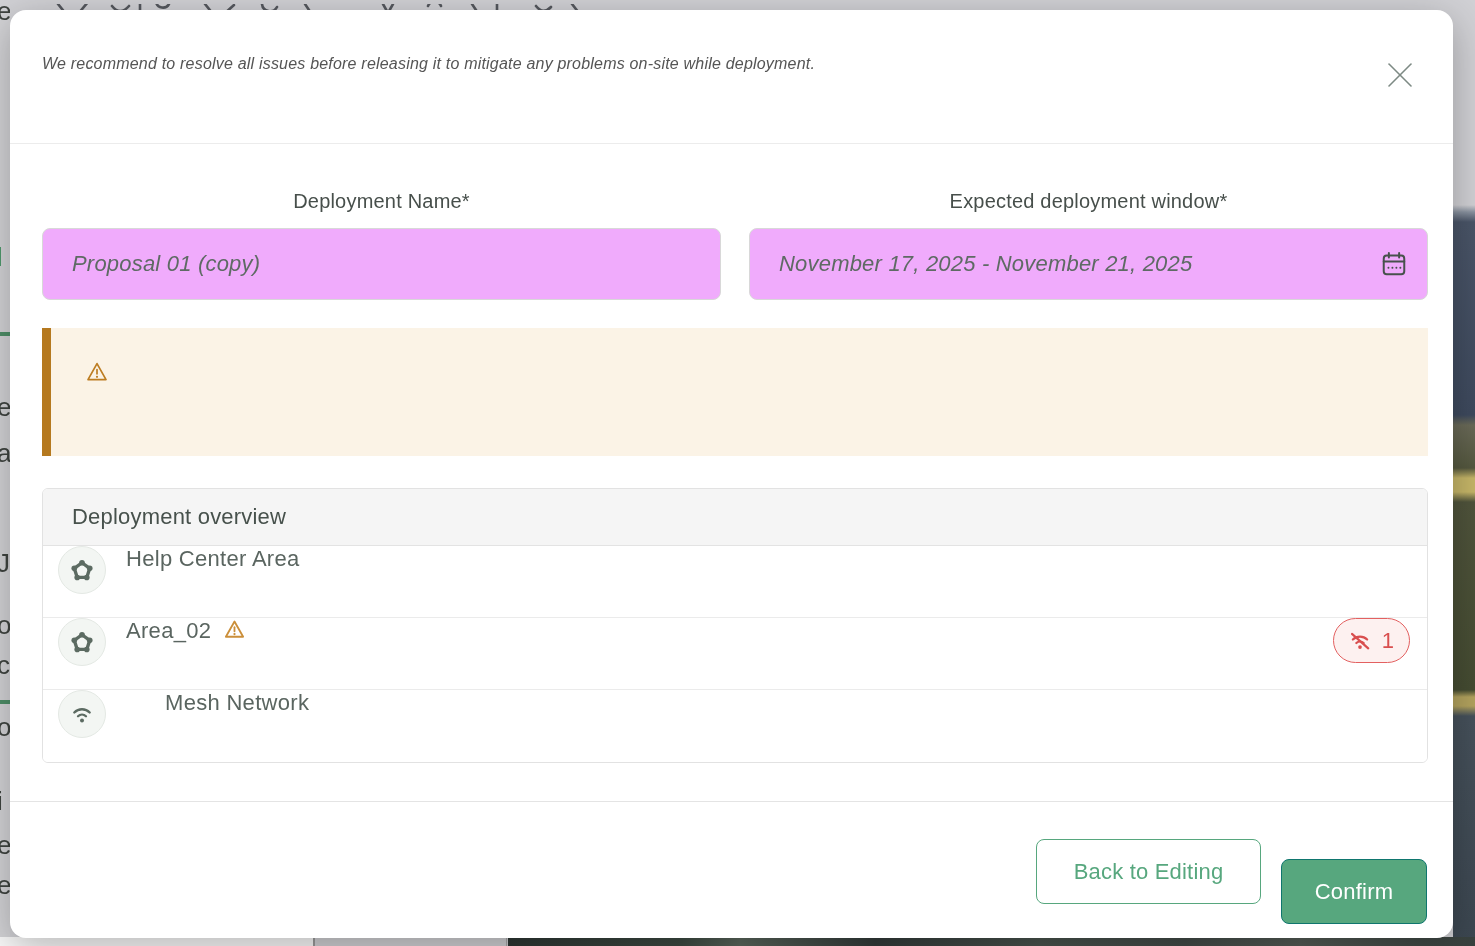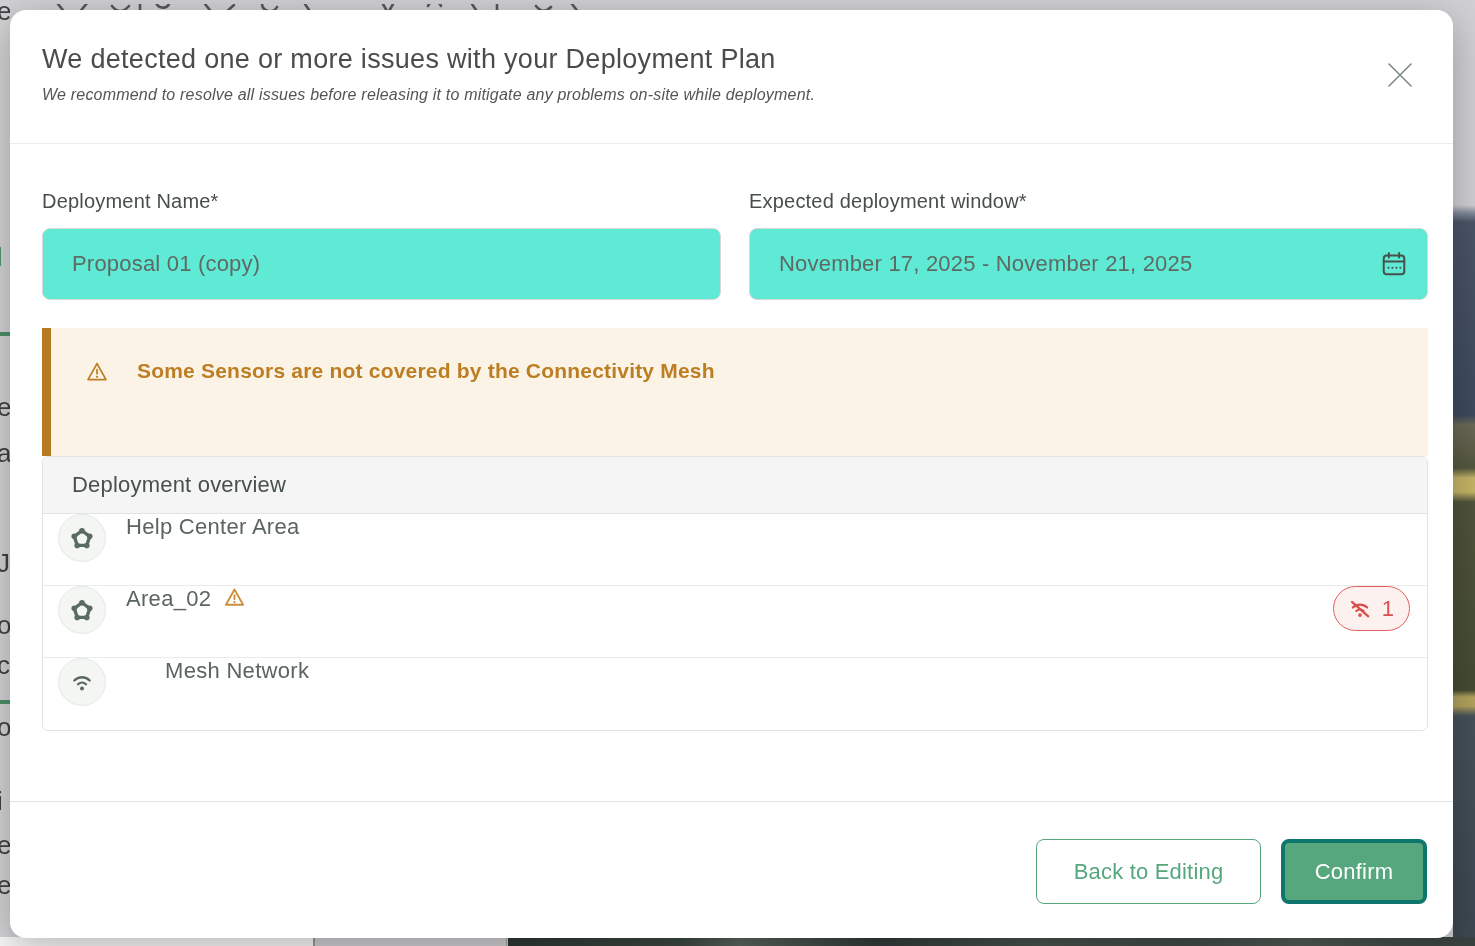"We detected one or more" div.modal-title { html: <div>We detected one or more issues with your Deployment Plan</div> -> none }
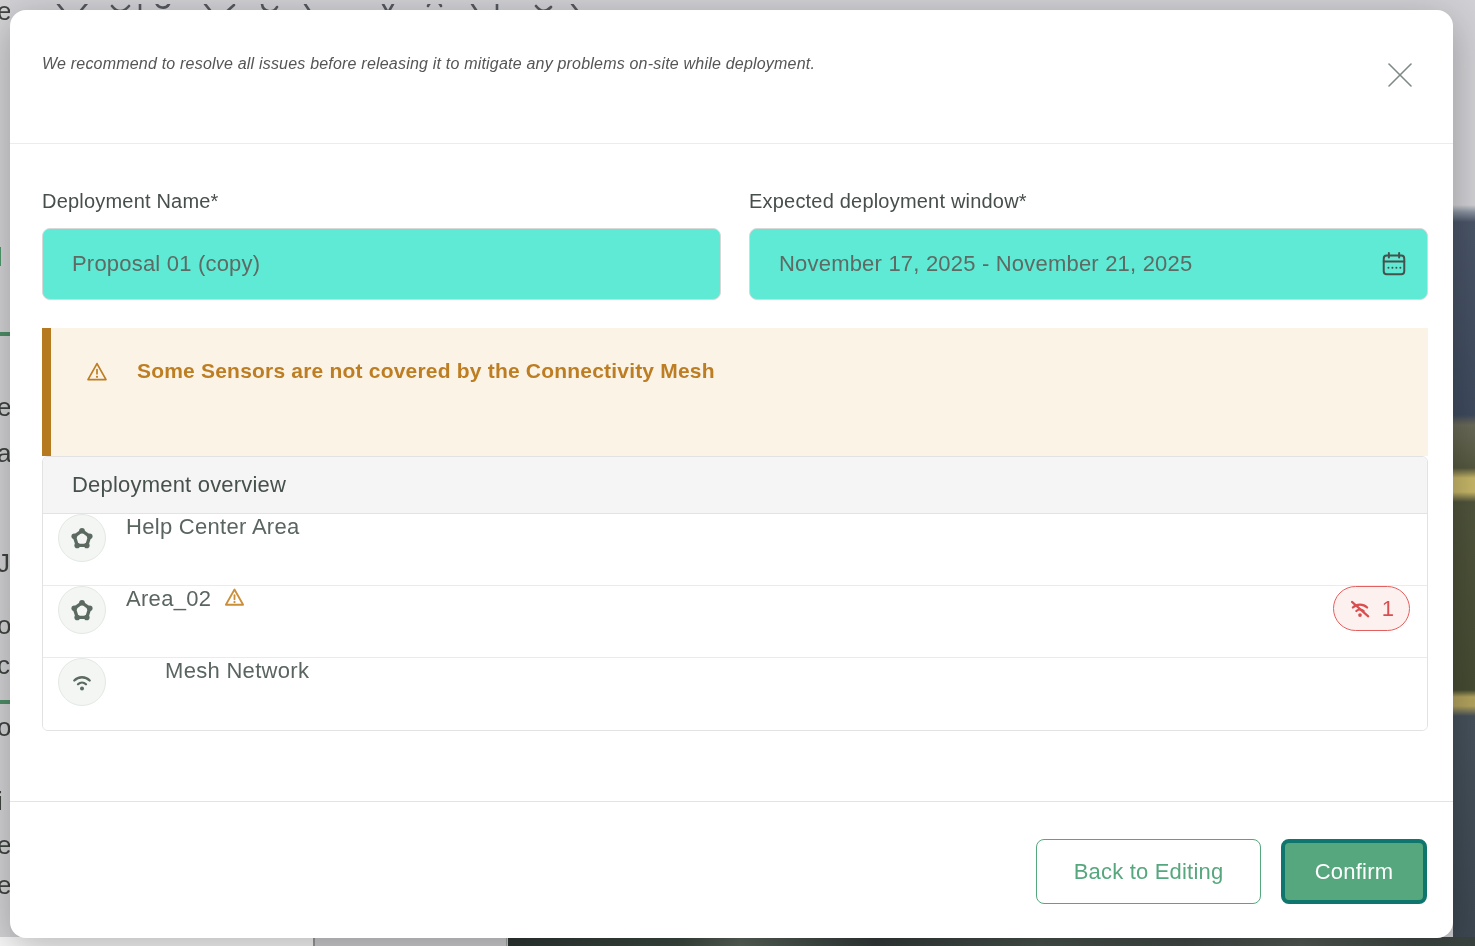"Deployment Name*" .field { text-align: none -> center }
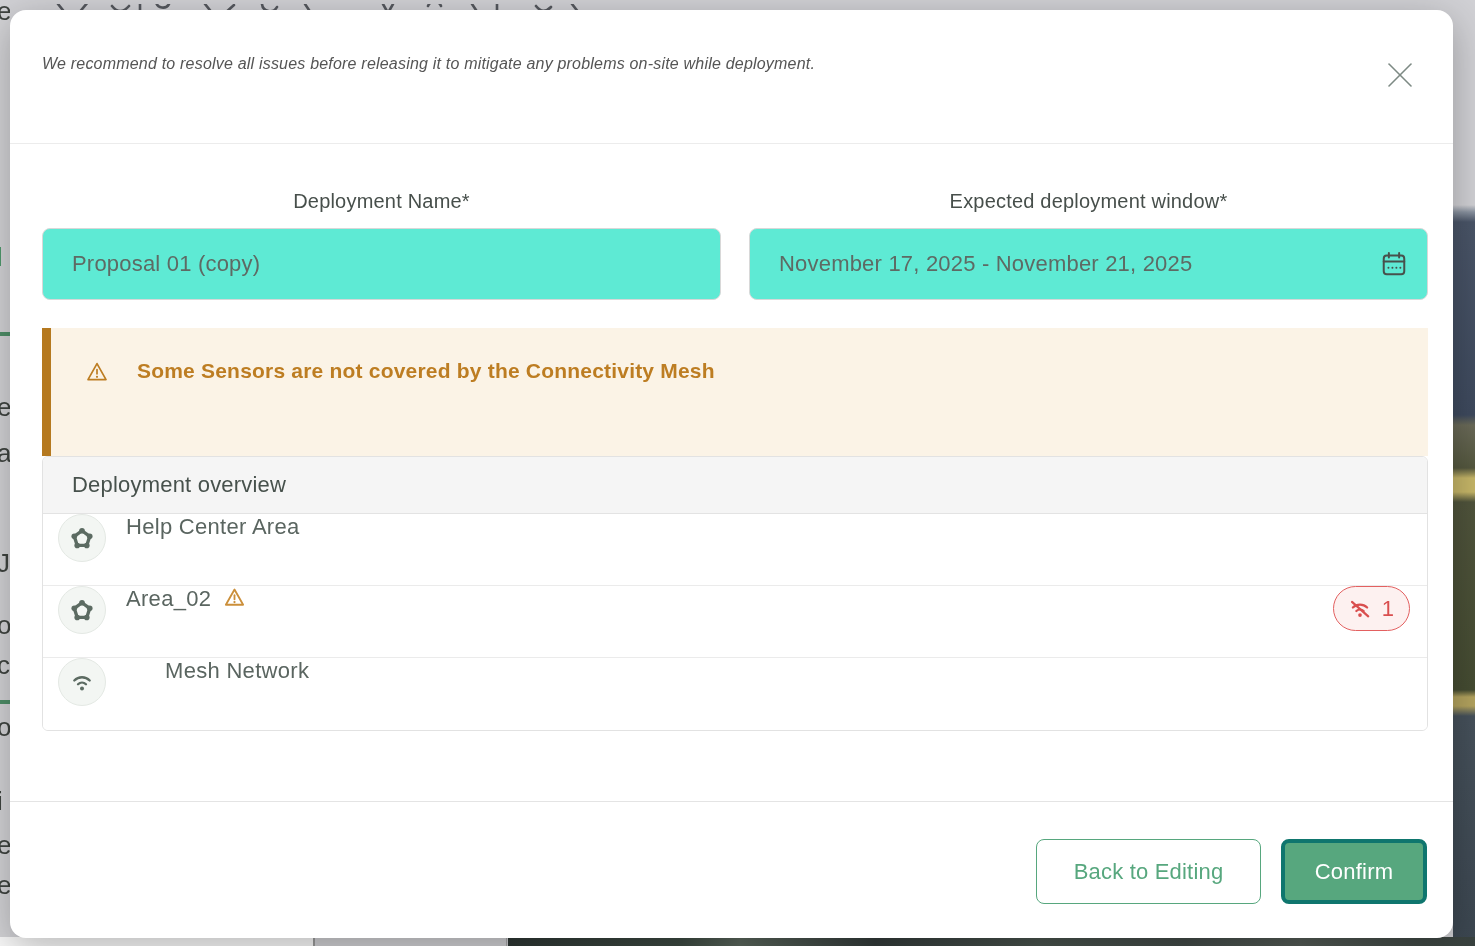"Proposal 01 (copy)" .input-box { background: #5eead4 -> #f0abfc; font-style: none -> italic }
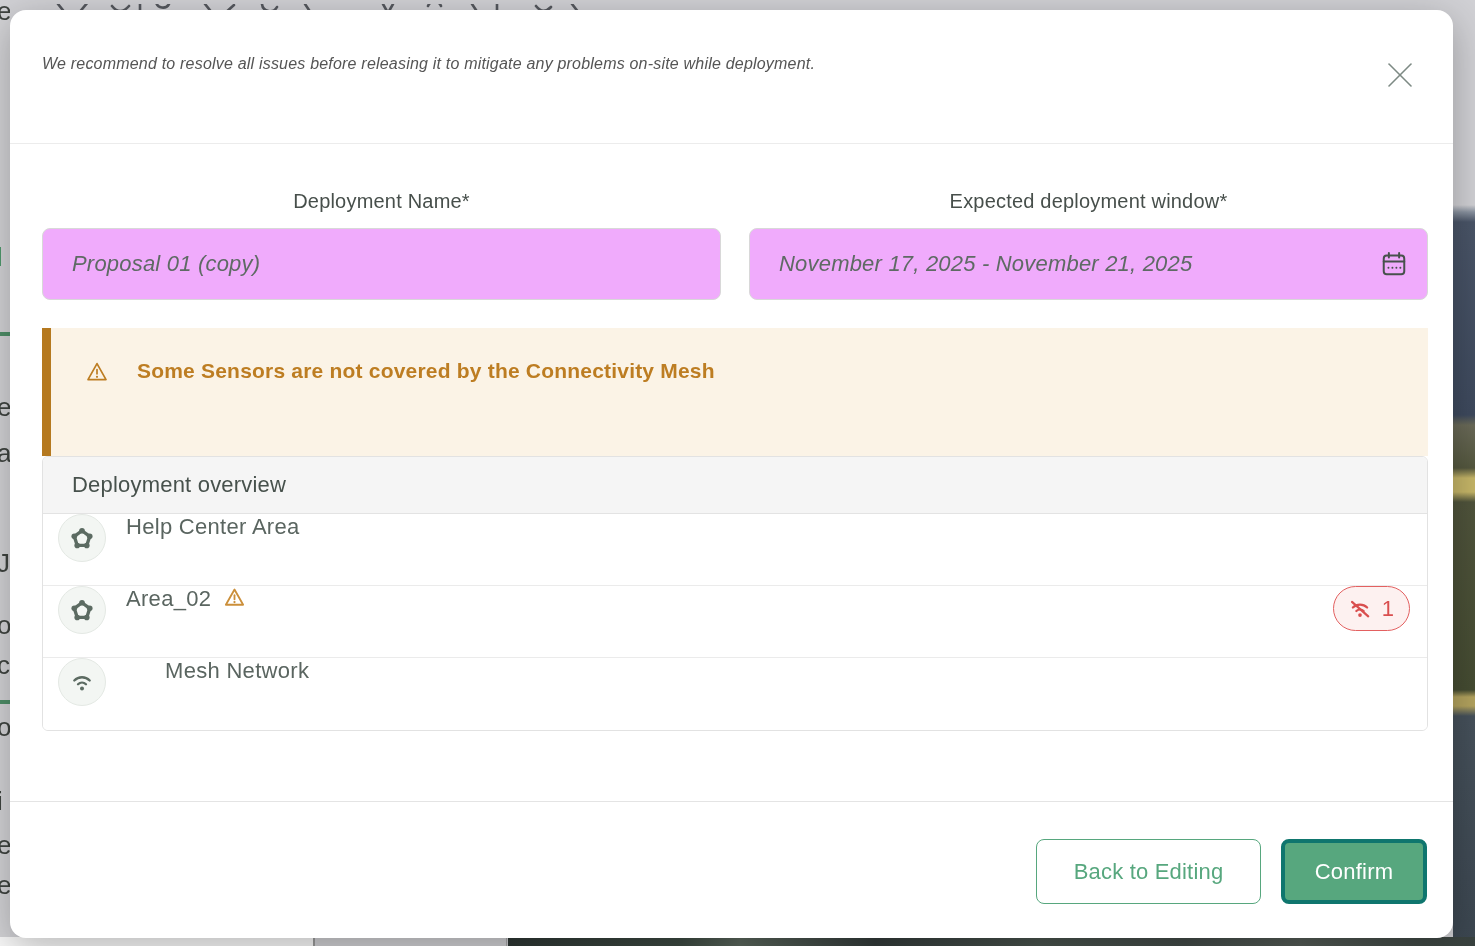"Some Sensors are not covered" div.warning-title { html: <div>Some Sensors are not covered by the Connectivity Mesh</div> -> none }
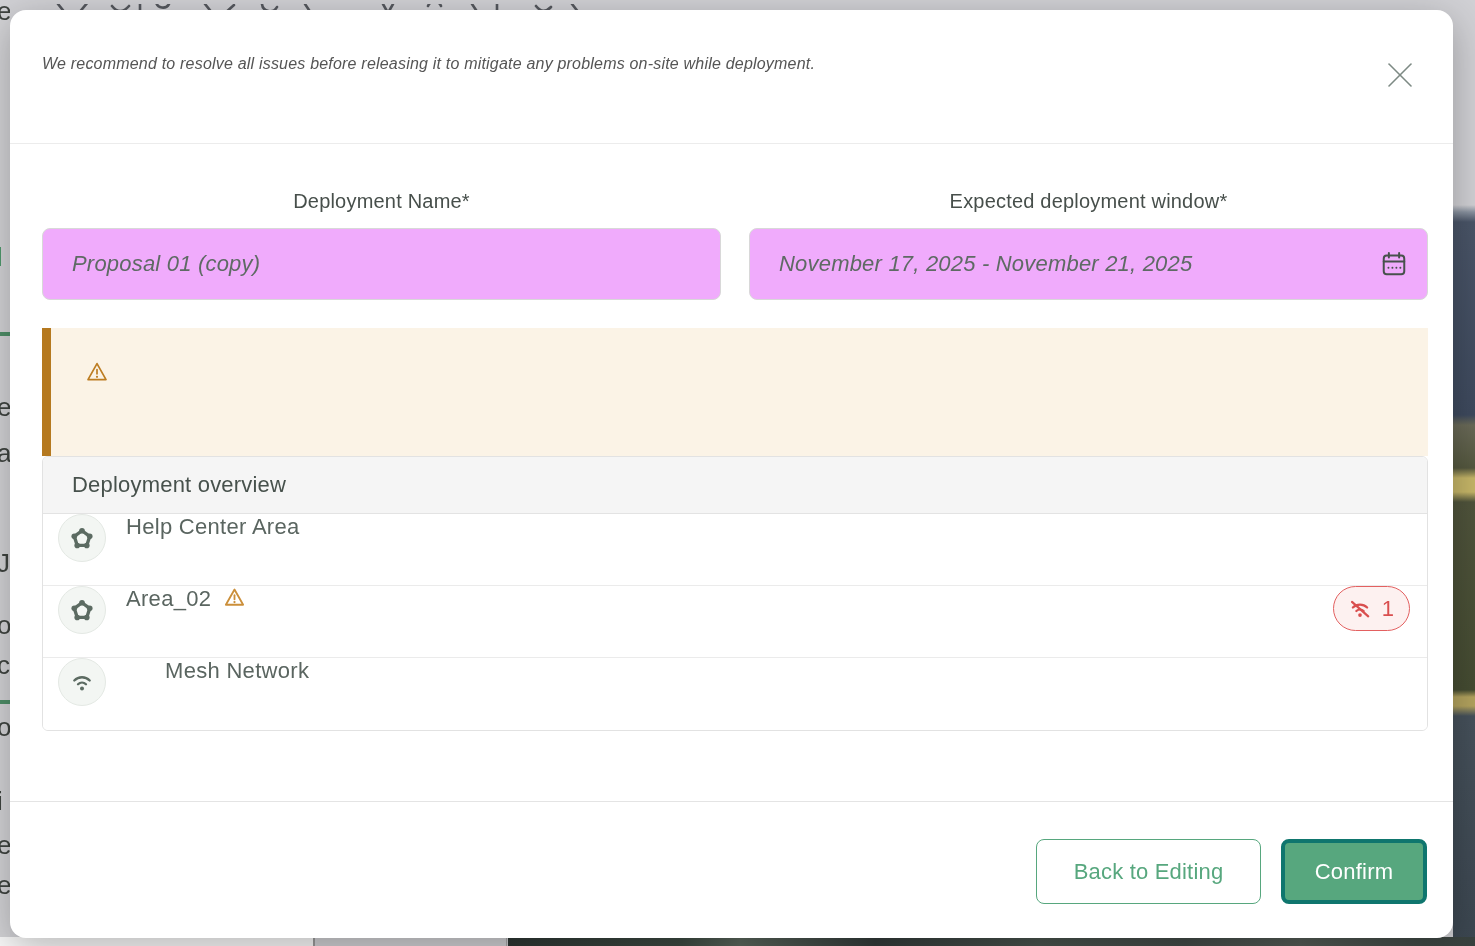"Deployment overview" .overview-panel { margin-top: none -> 32px }
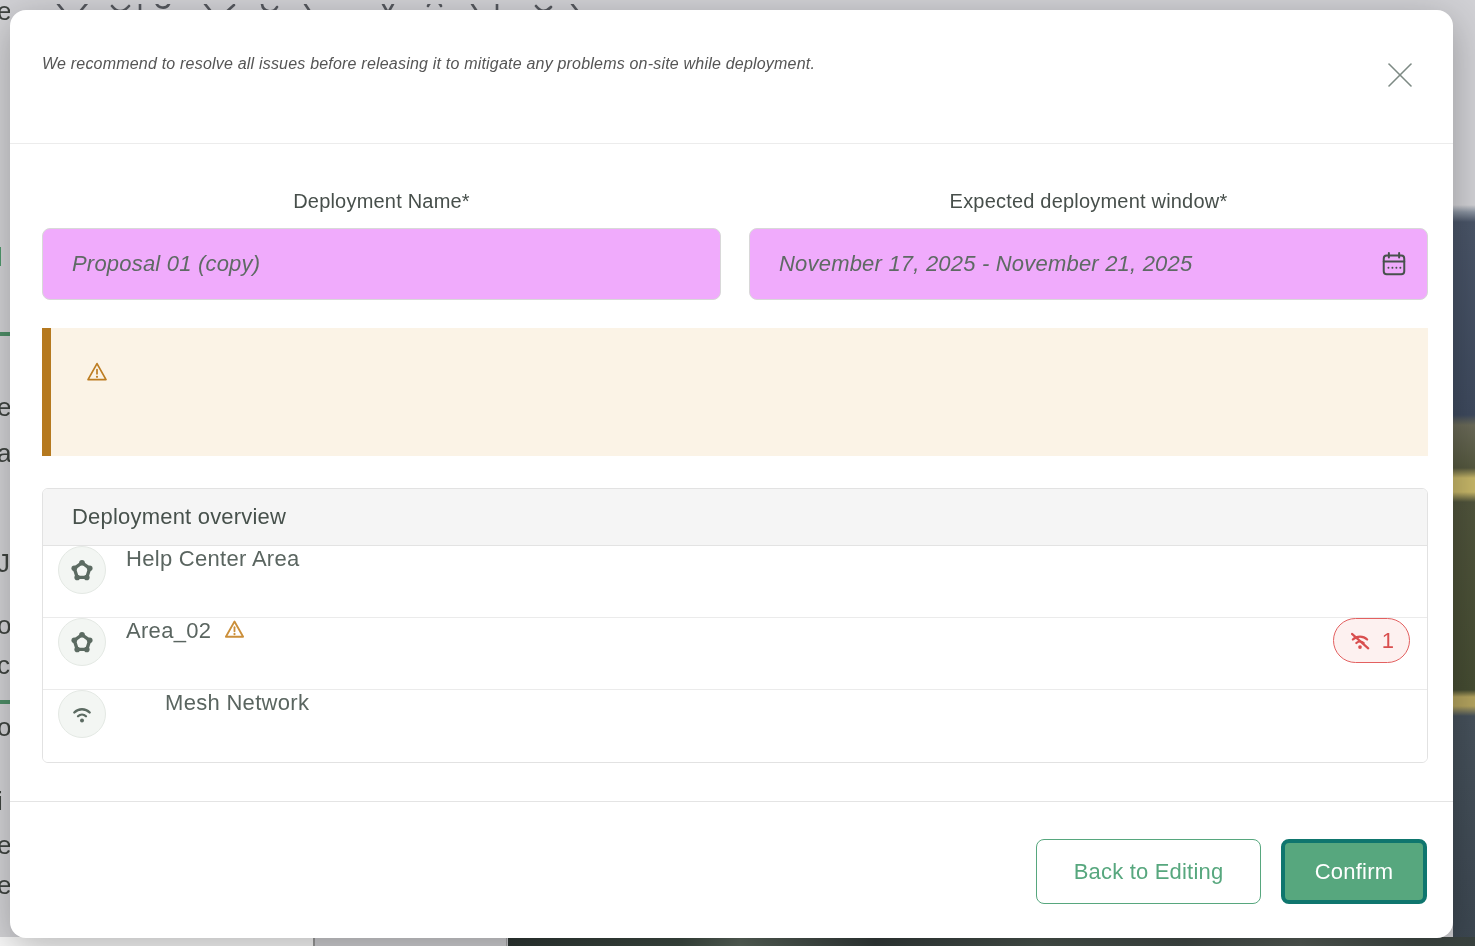"Confirm" .btn-primary { border: 4px solid #0f766e -> 1px solid #0f766e; margin-top: none -> 20px }
